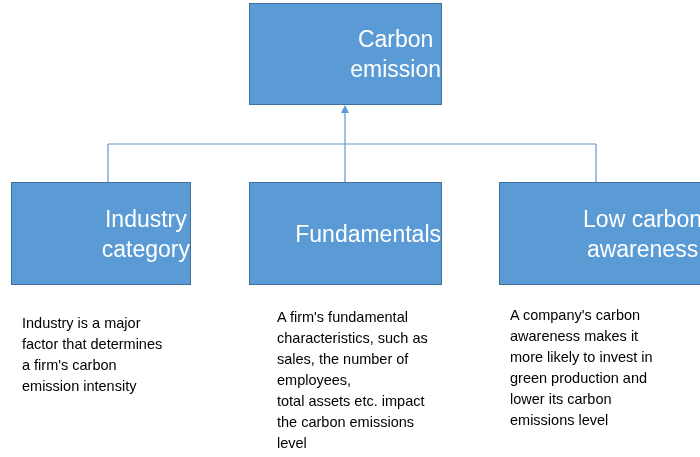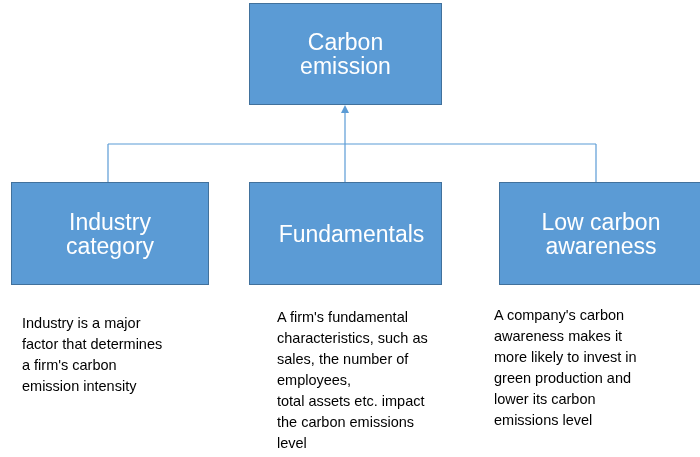"Carbon" .box { justify-content: center -> flex-end; line-height: 24px -> 30px }
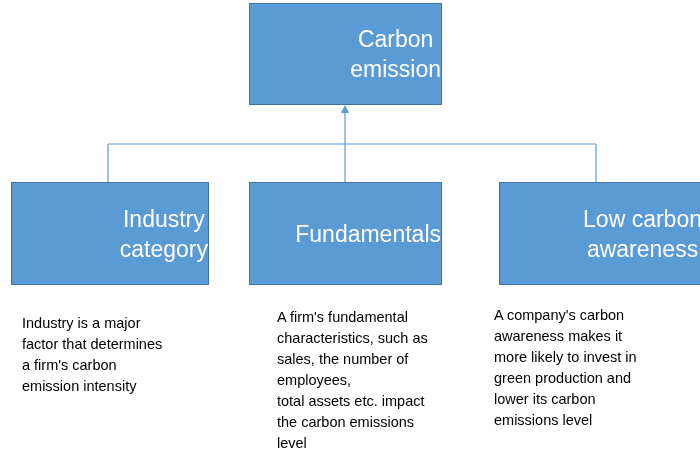"Industry" #box-industry { width: 198px -> 180px }
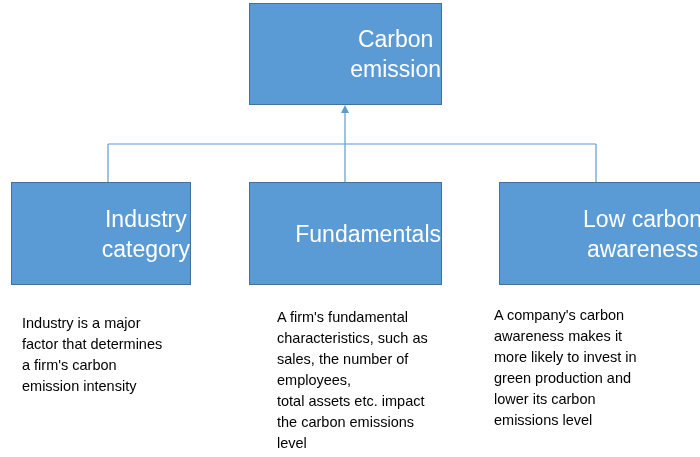"A company's carbon" #desc-low { left: 494px -> 510px }
